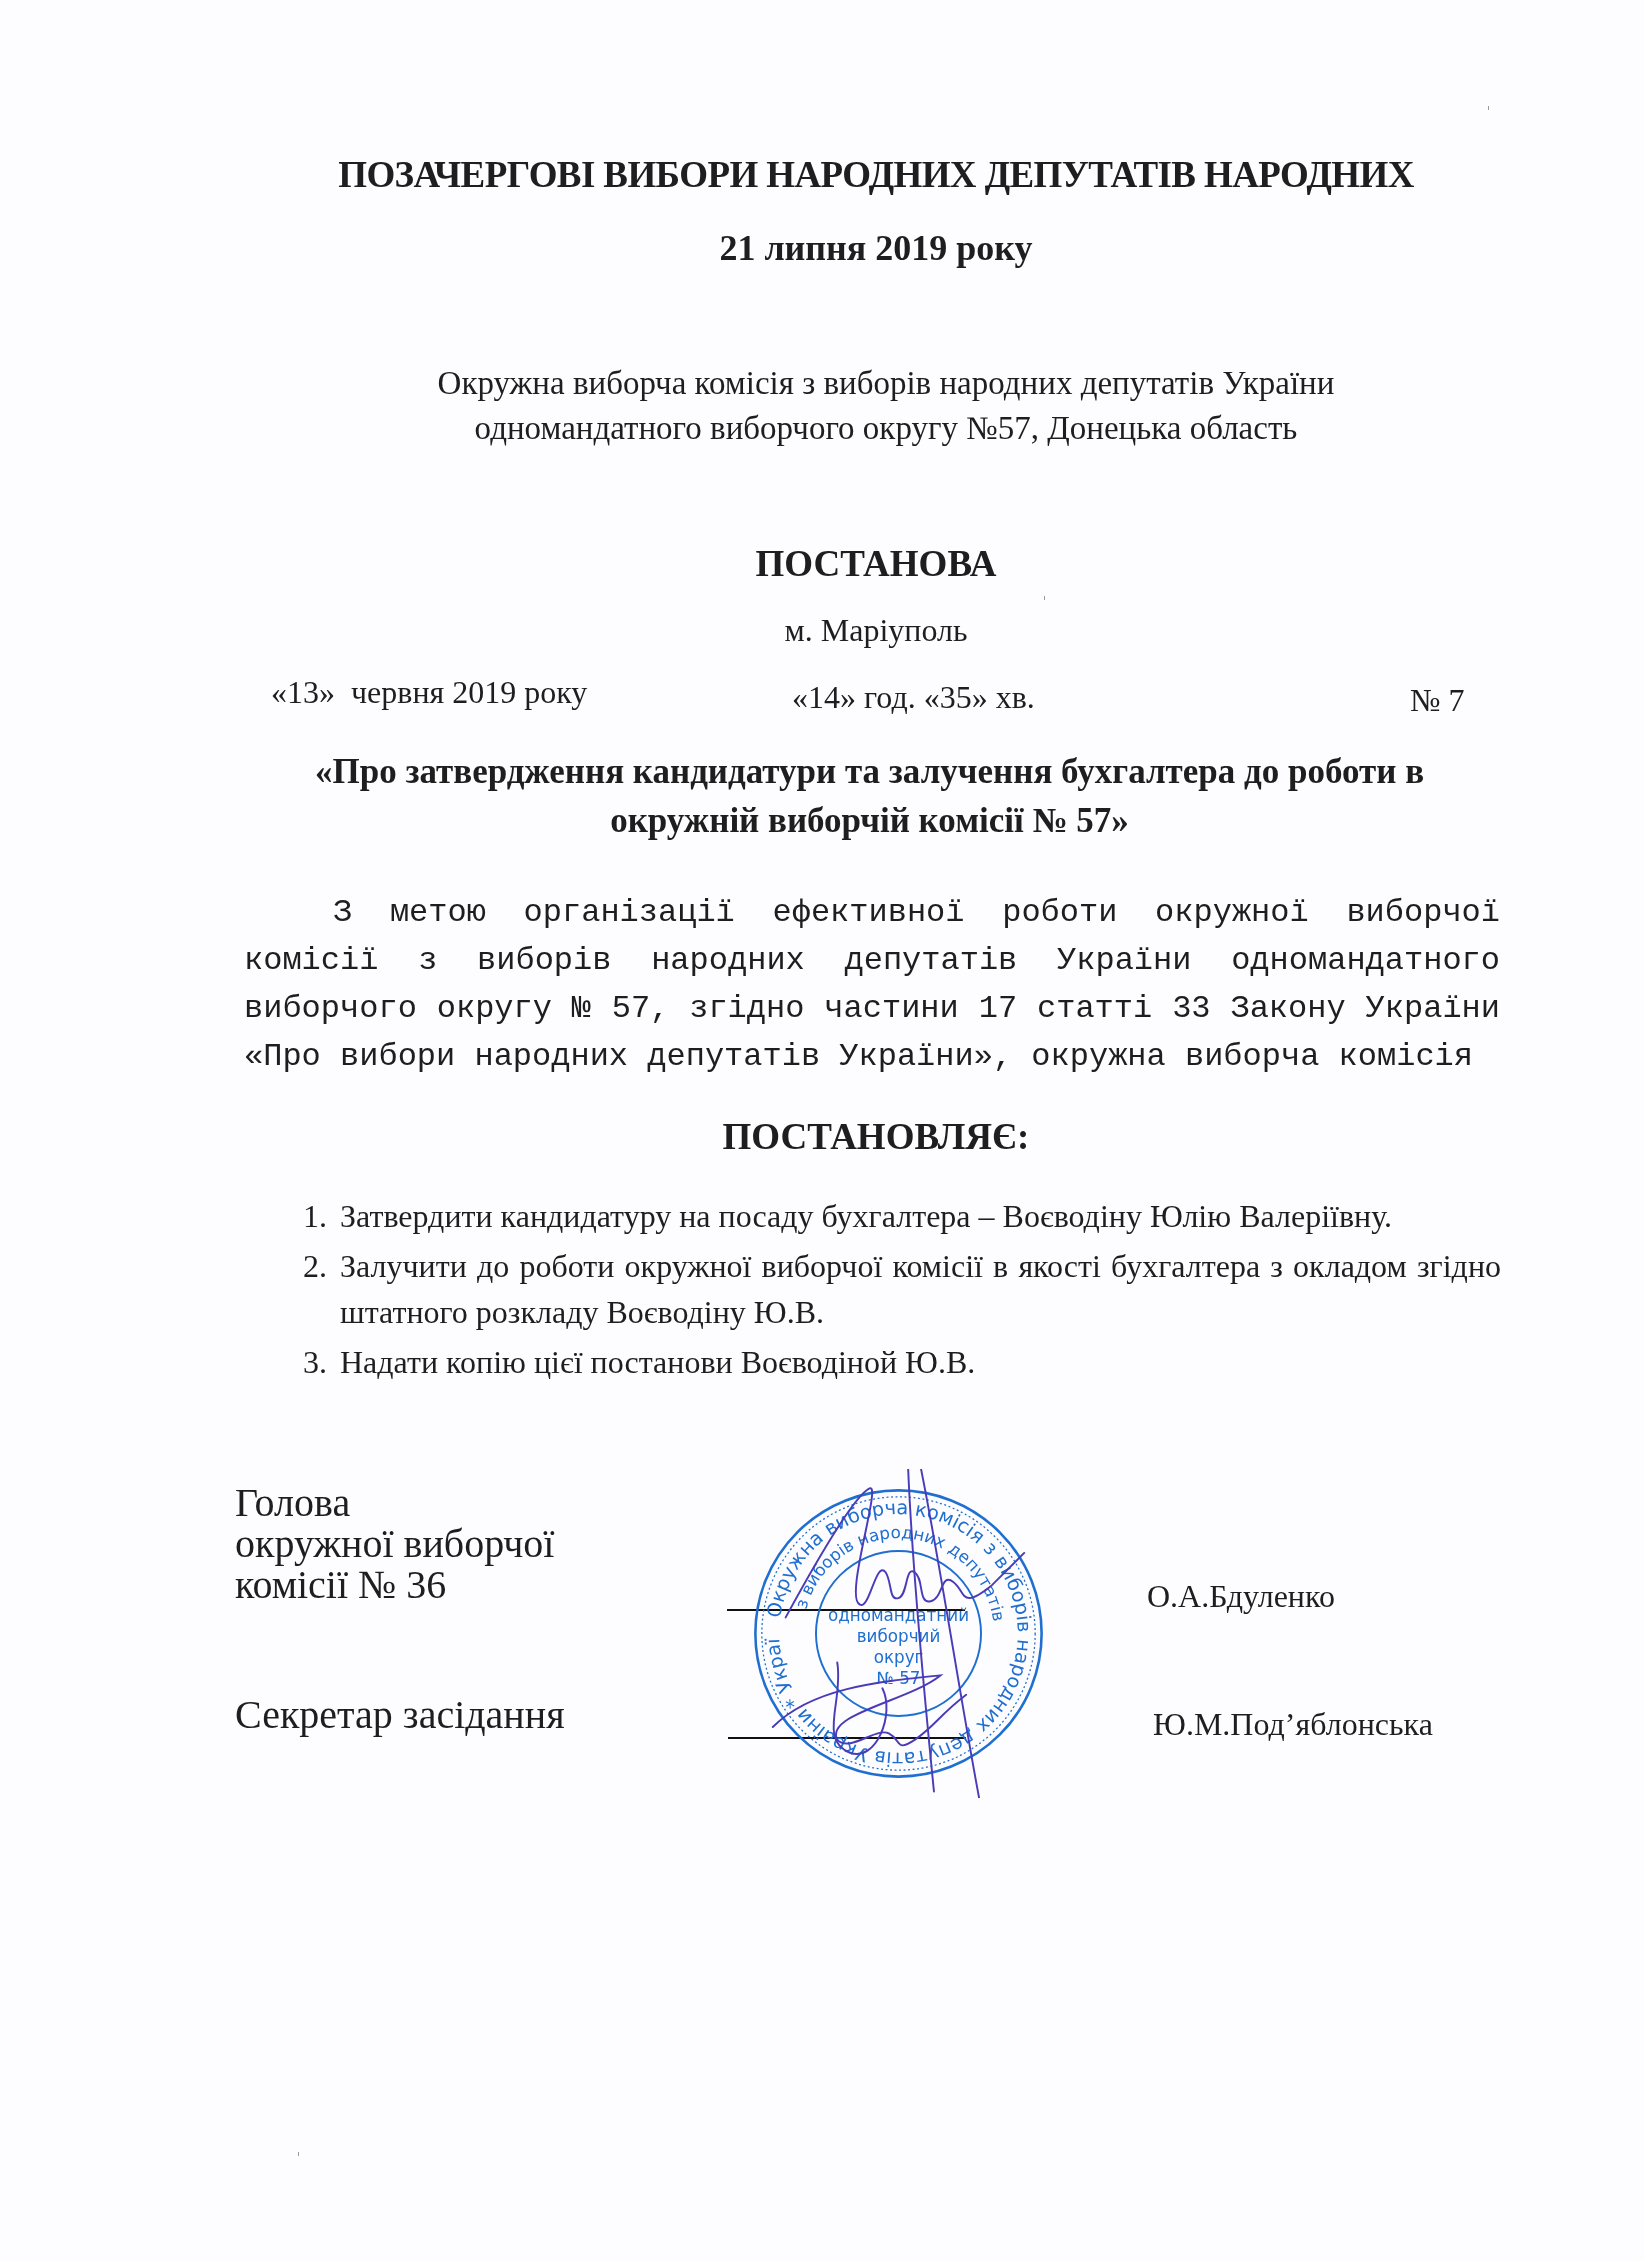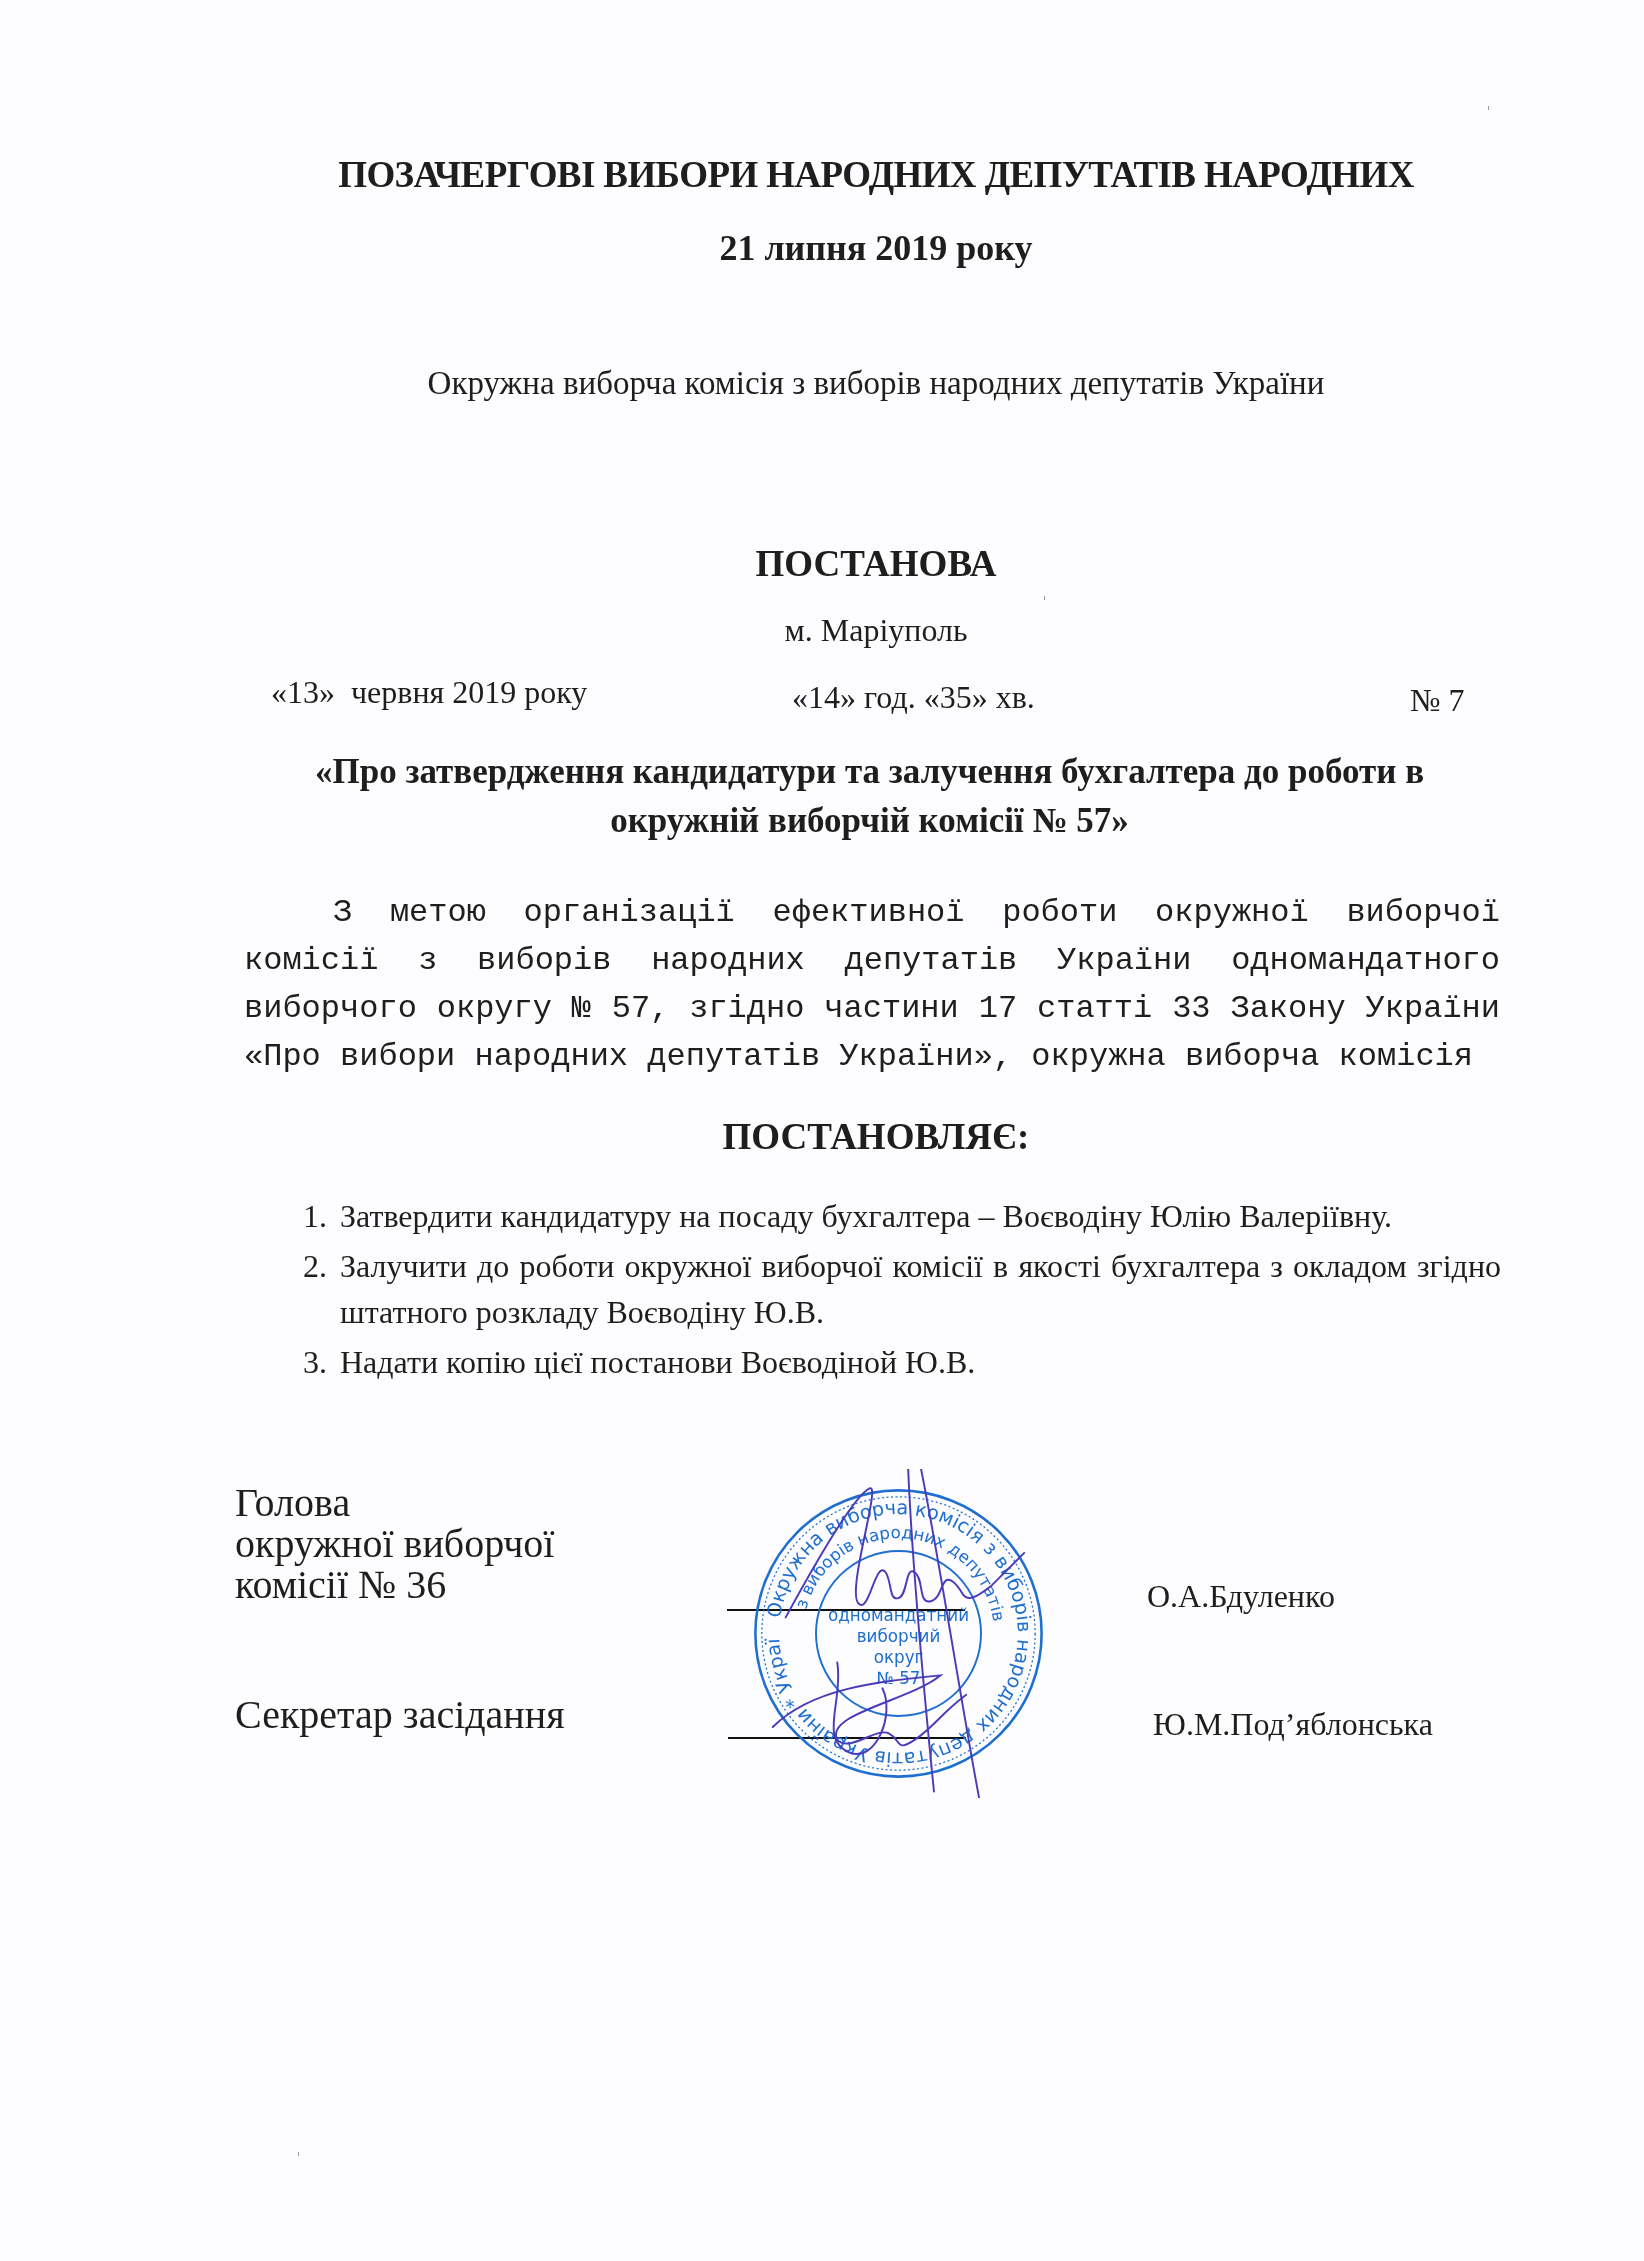"Окружна виборча комісія з виборів народних депутатів України" .commission { left: 322px -> 332px }
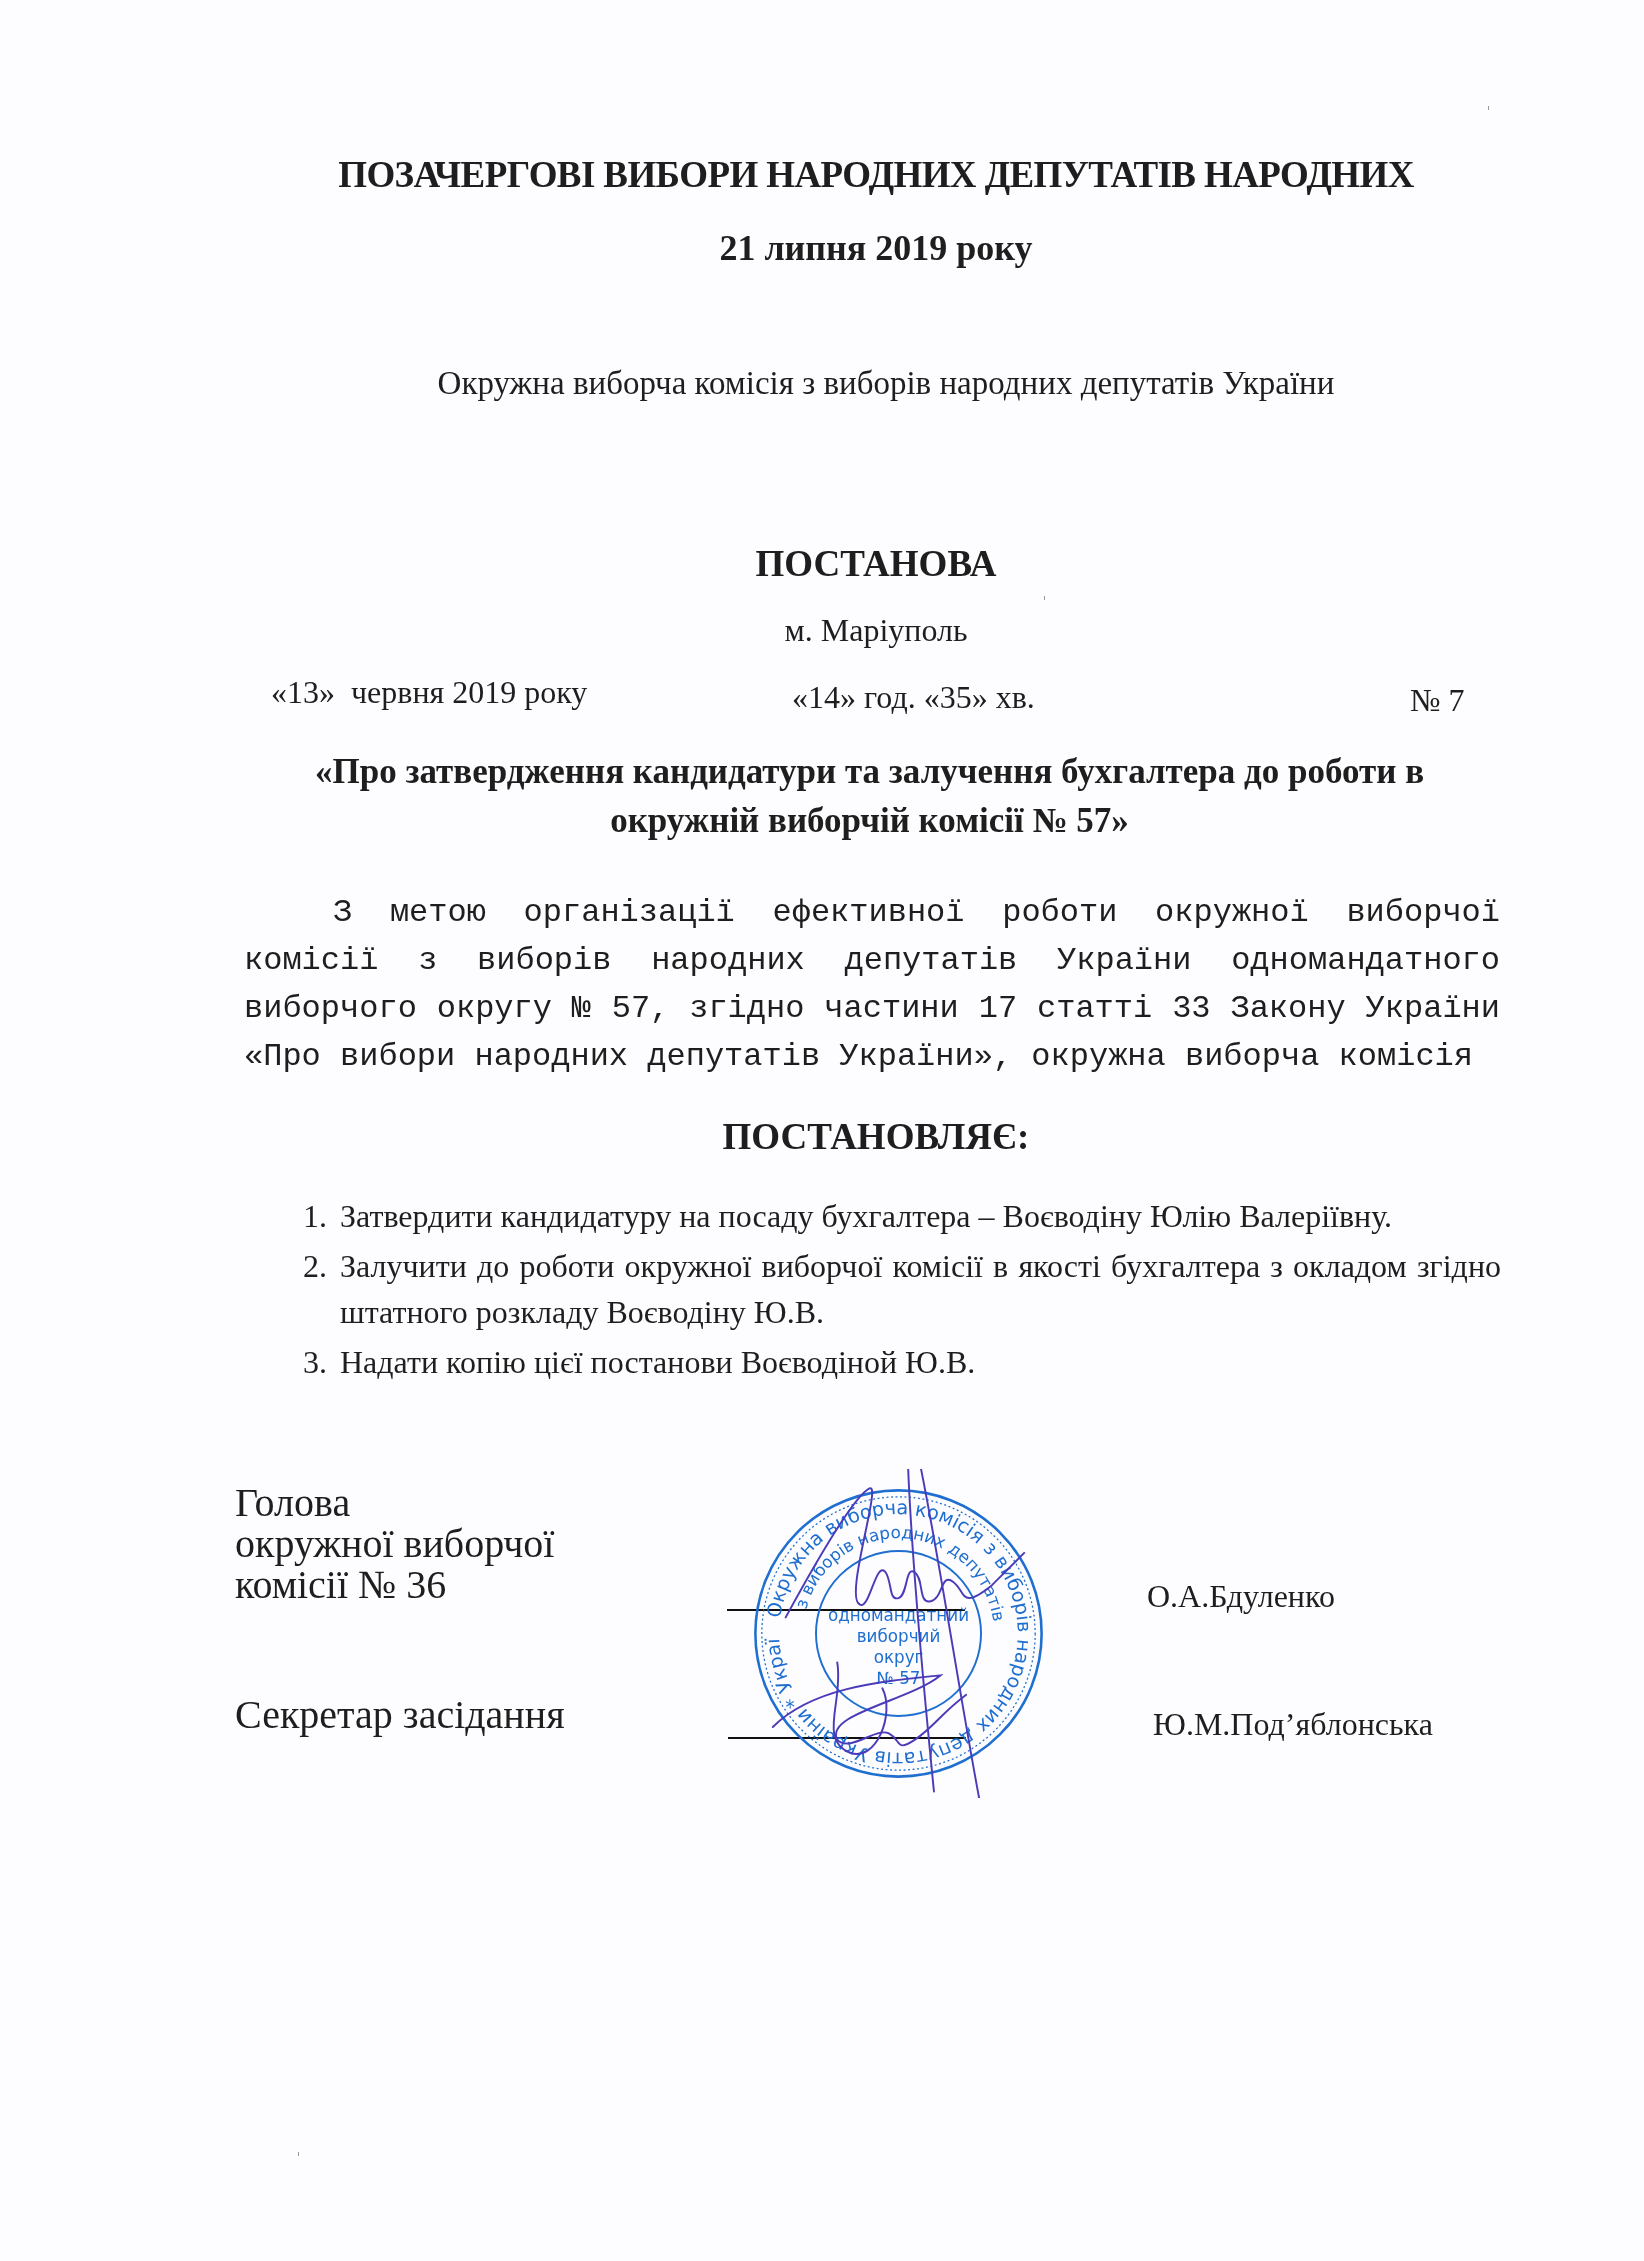"одномандатного виборчого округу №57," div { html: none -> <div>одномандатного виборчого округу №57, Донецька область</div> }
